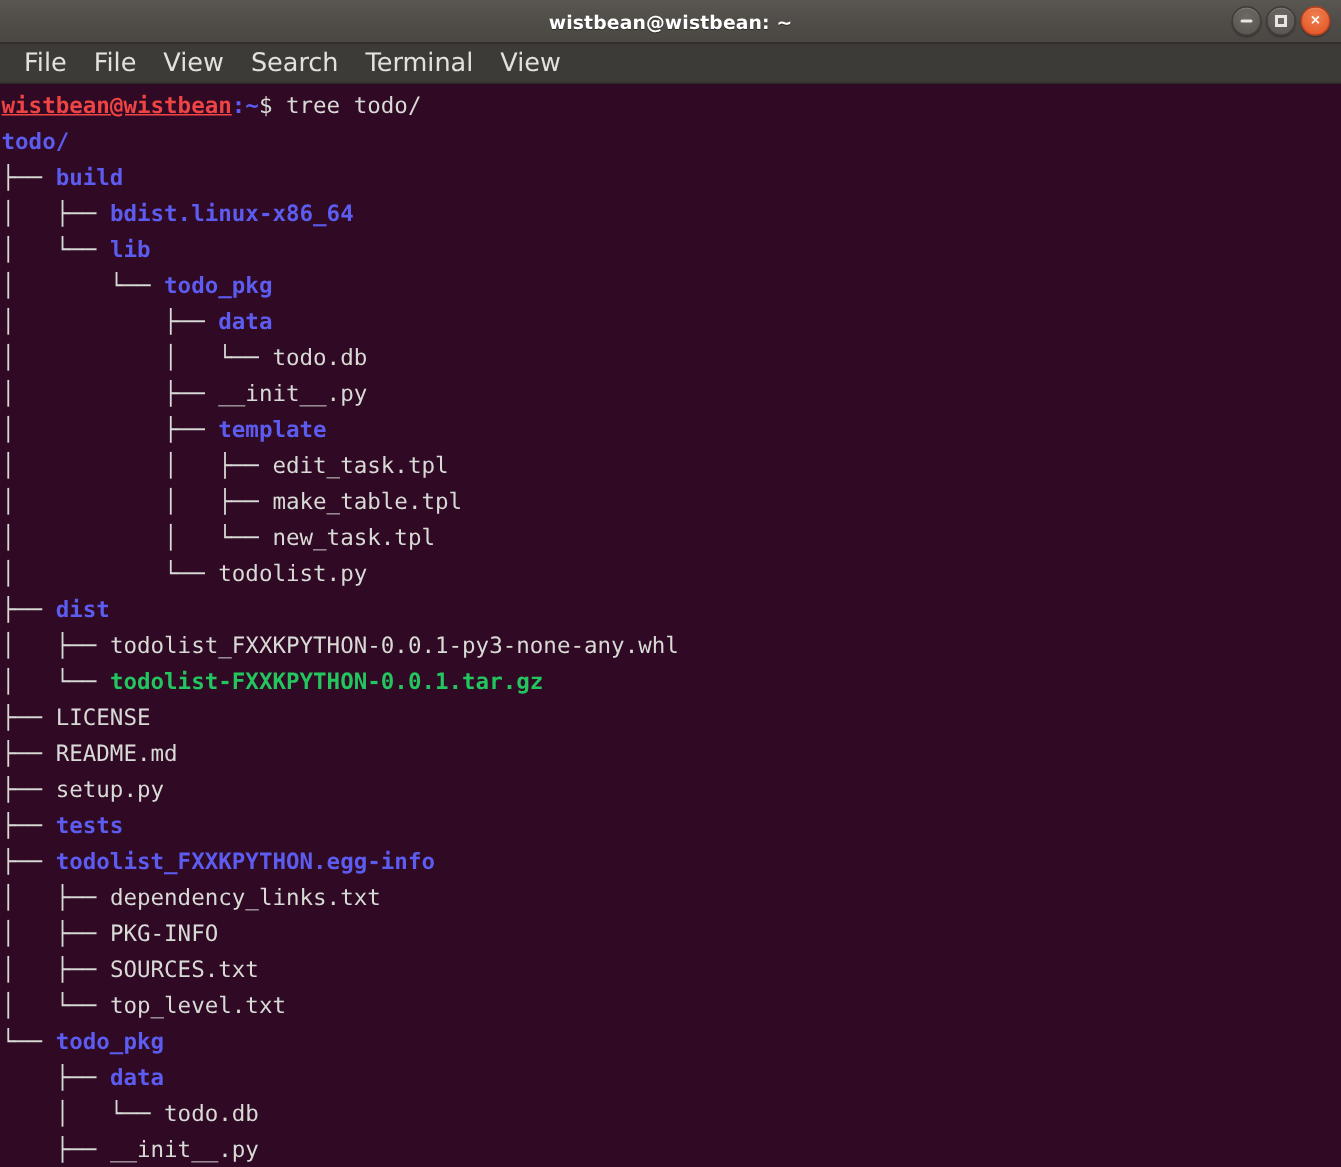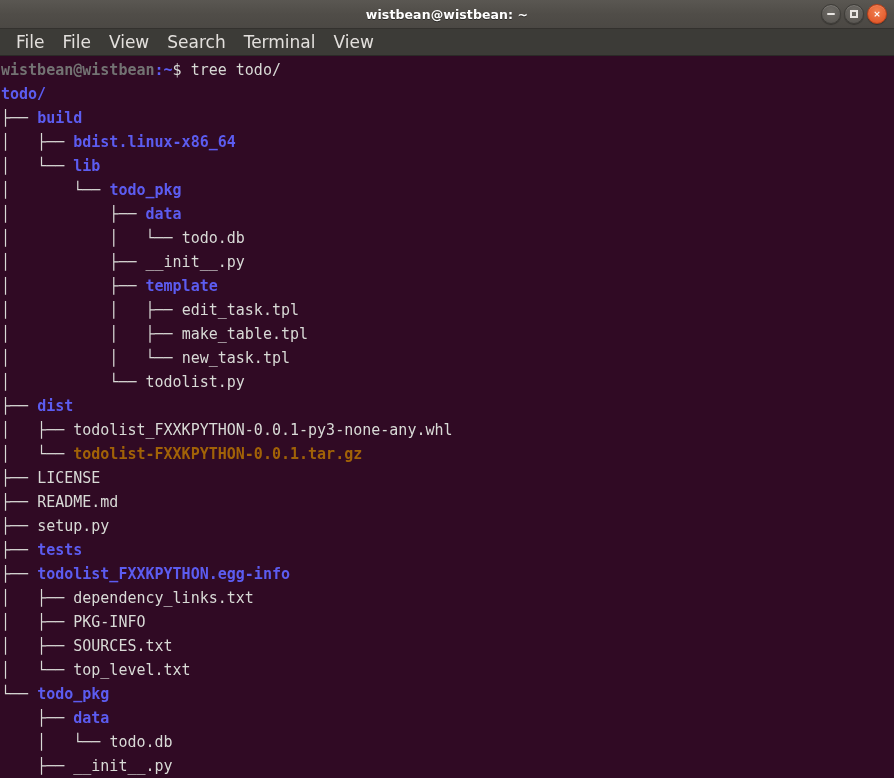"wistbean@wistbean" .c-green { color: #737373 -> #ef4444; text-decoration: none -> underline }
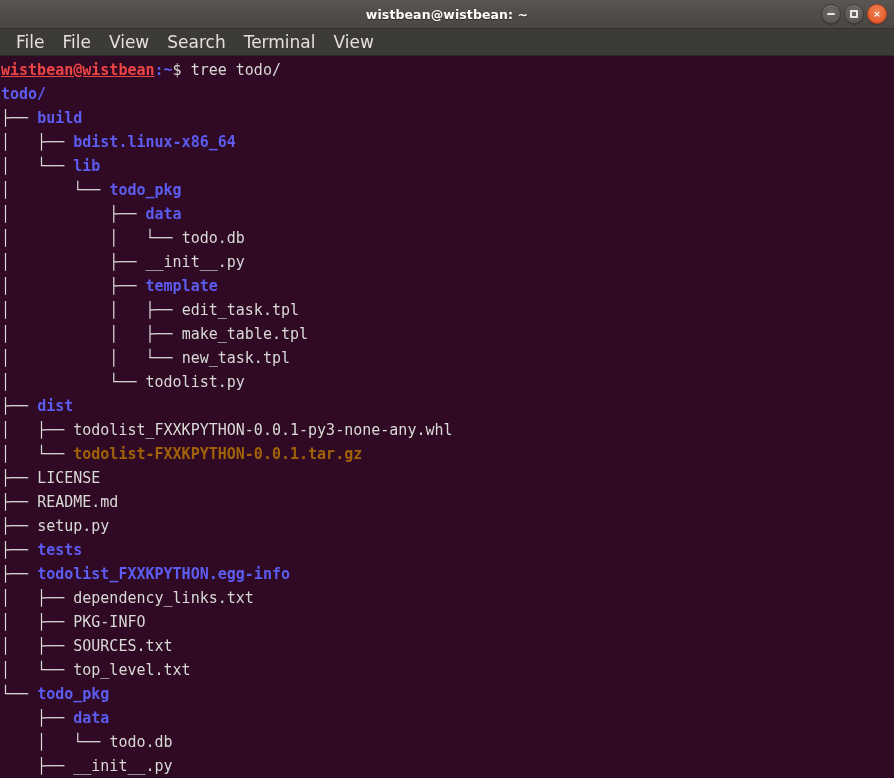"todolist-FXXKPYTHON-0.0.1.tar.gz" .c-red { color: #a16207 -> #22c55e }
